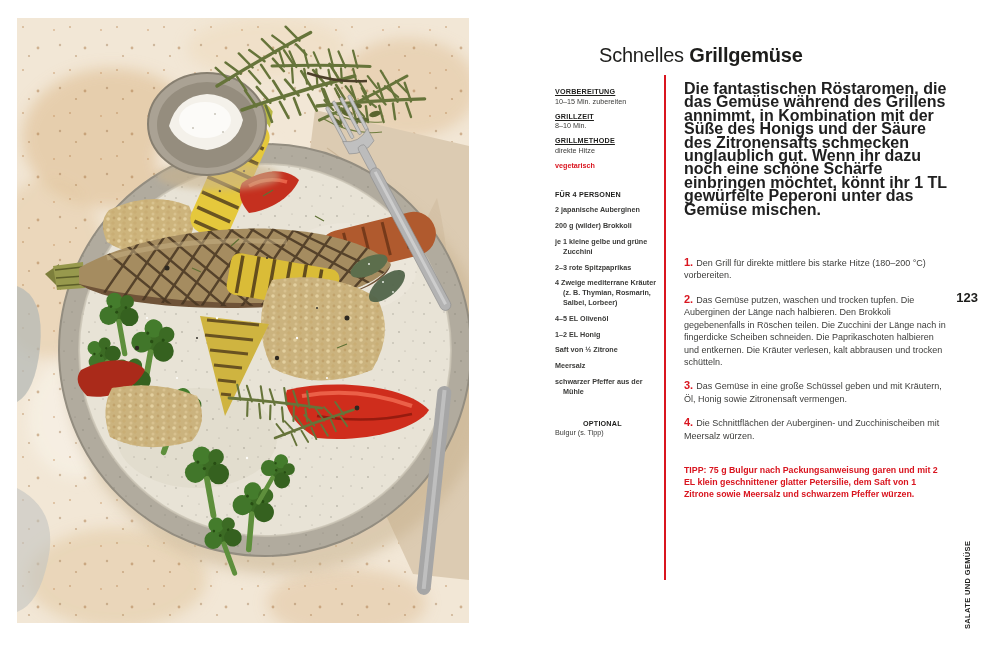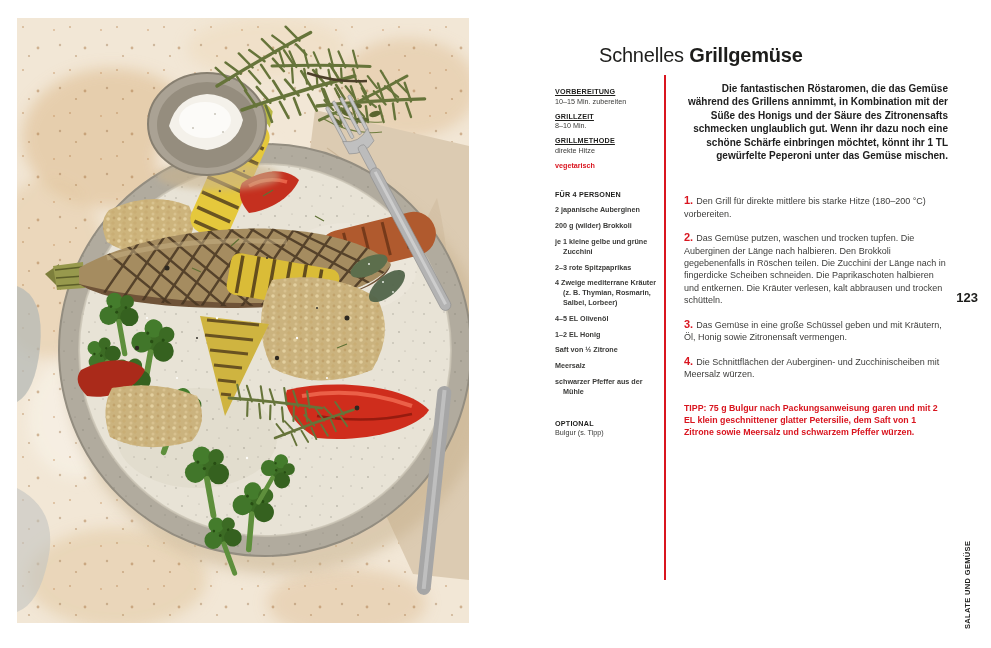"Die fantastischen Röstaromen, die das" .intro { font-size: 10px -> 16px; text-align: right -> none }
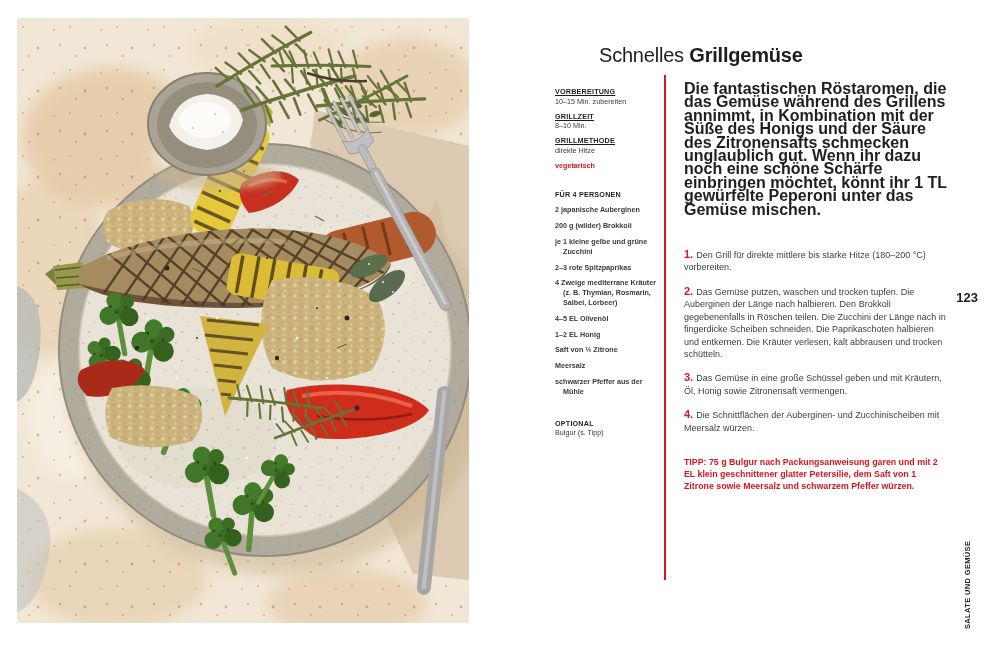"1. Den Grill für direkte" .steps { margin-top: 32px -> 40px }
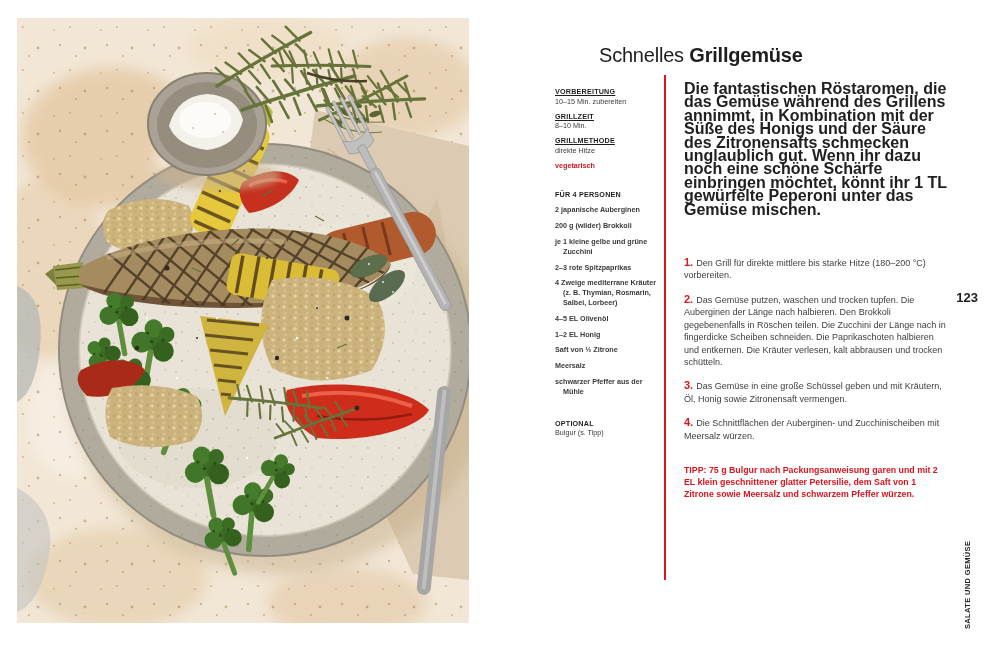"OPTIONAL" .opt-label { margin-left: none -> 28px }
